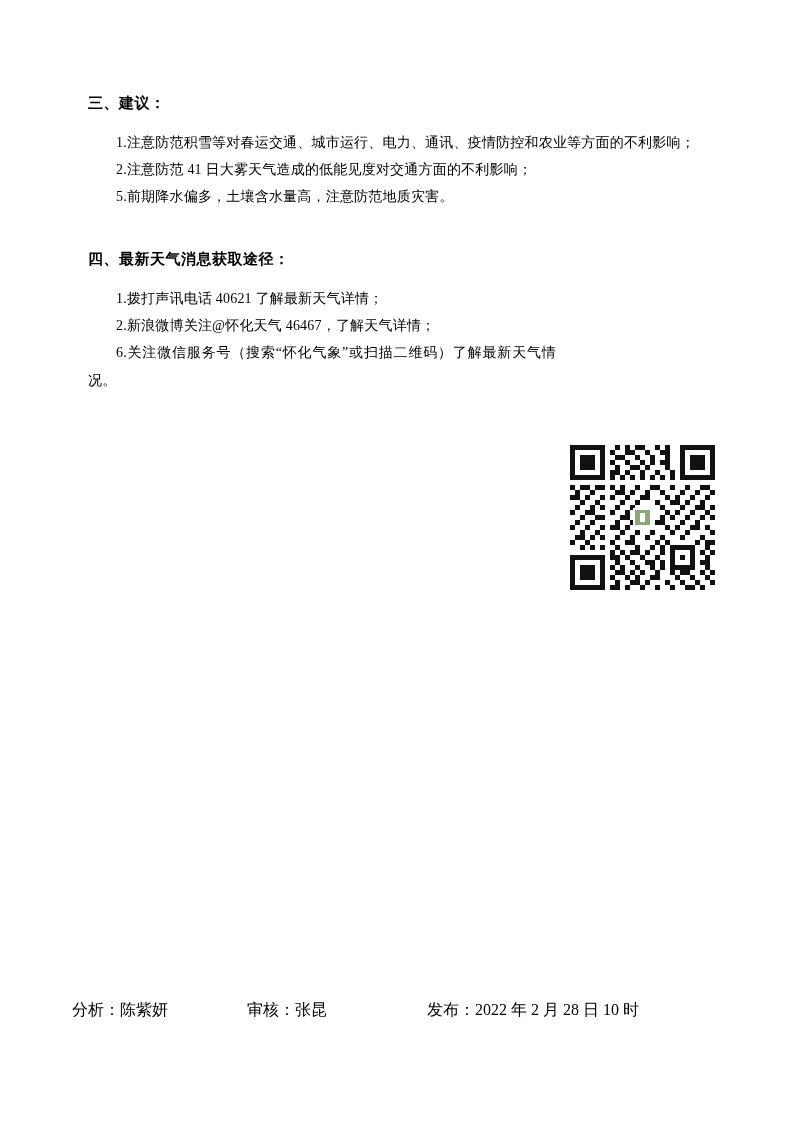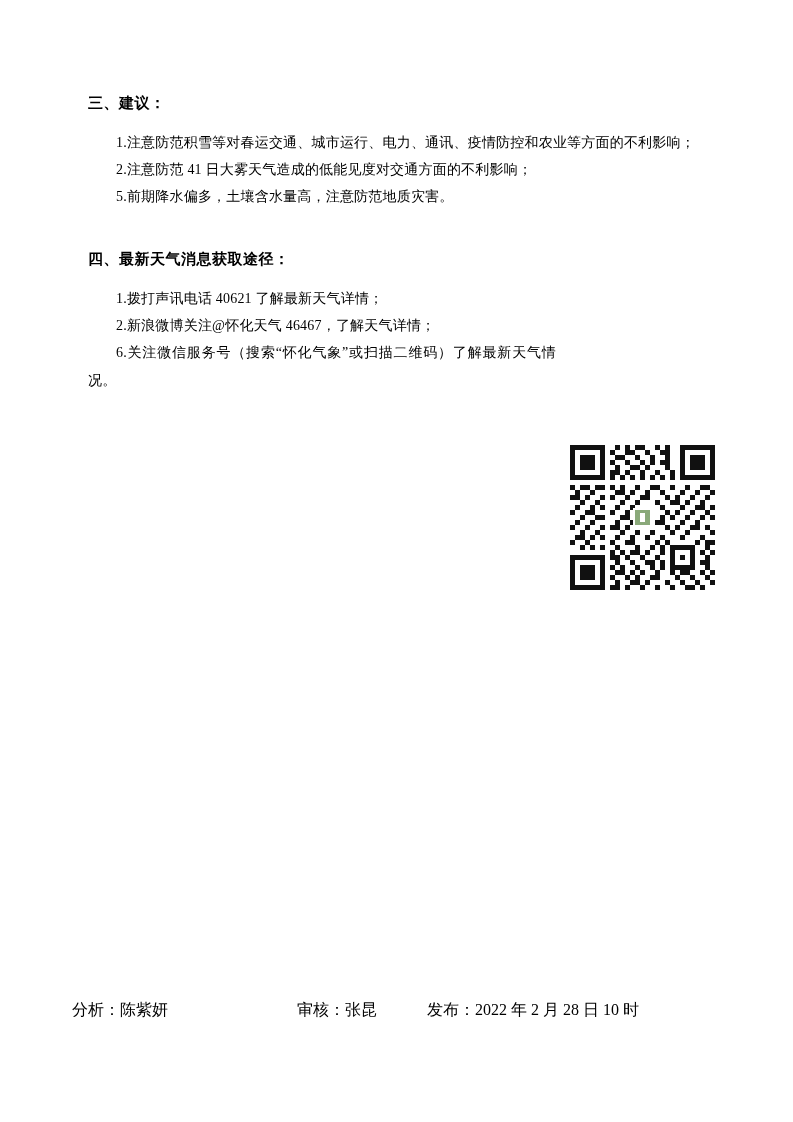"审核：张昆" .footer .f-reviewer { text-align: center -> none }
